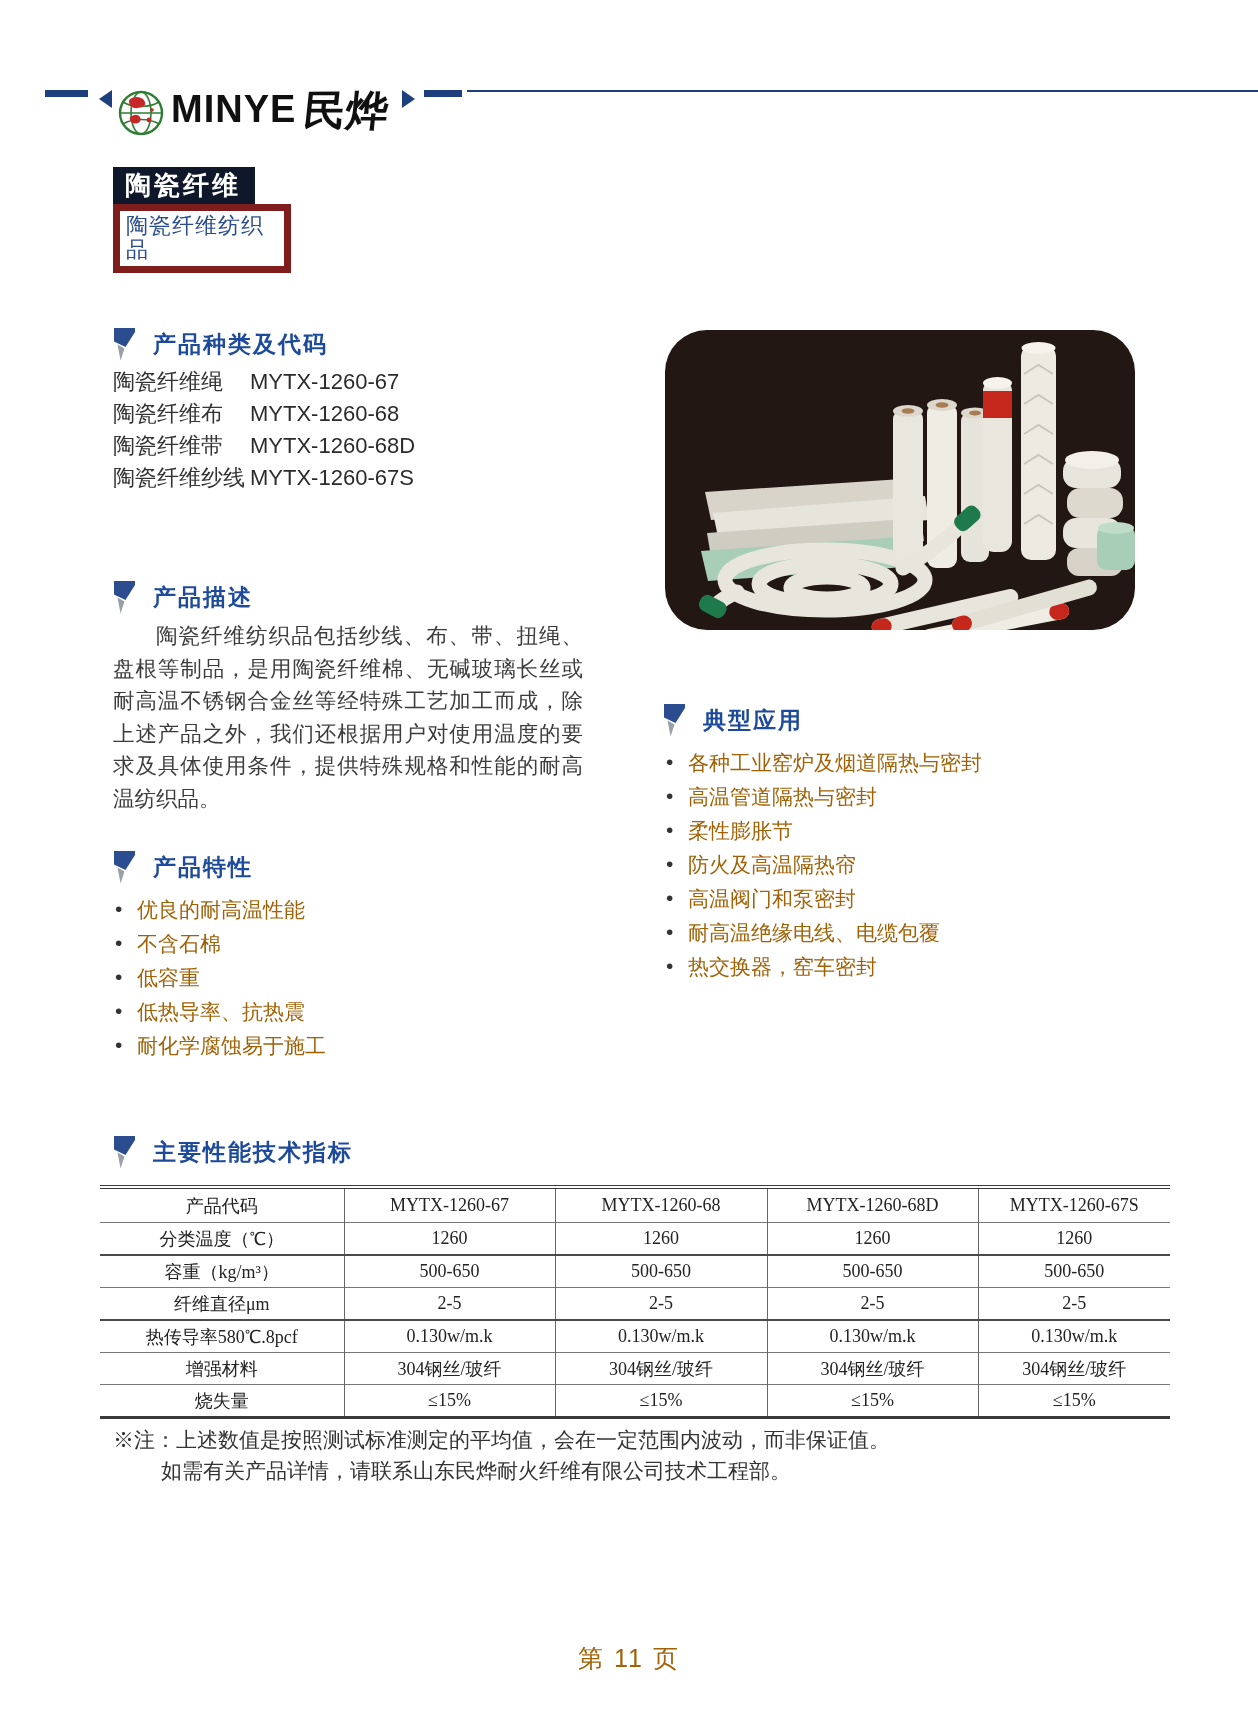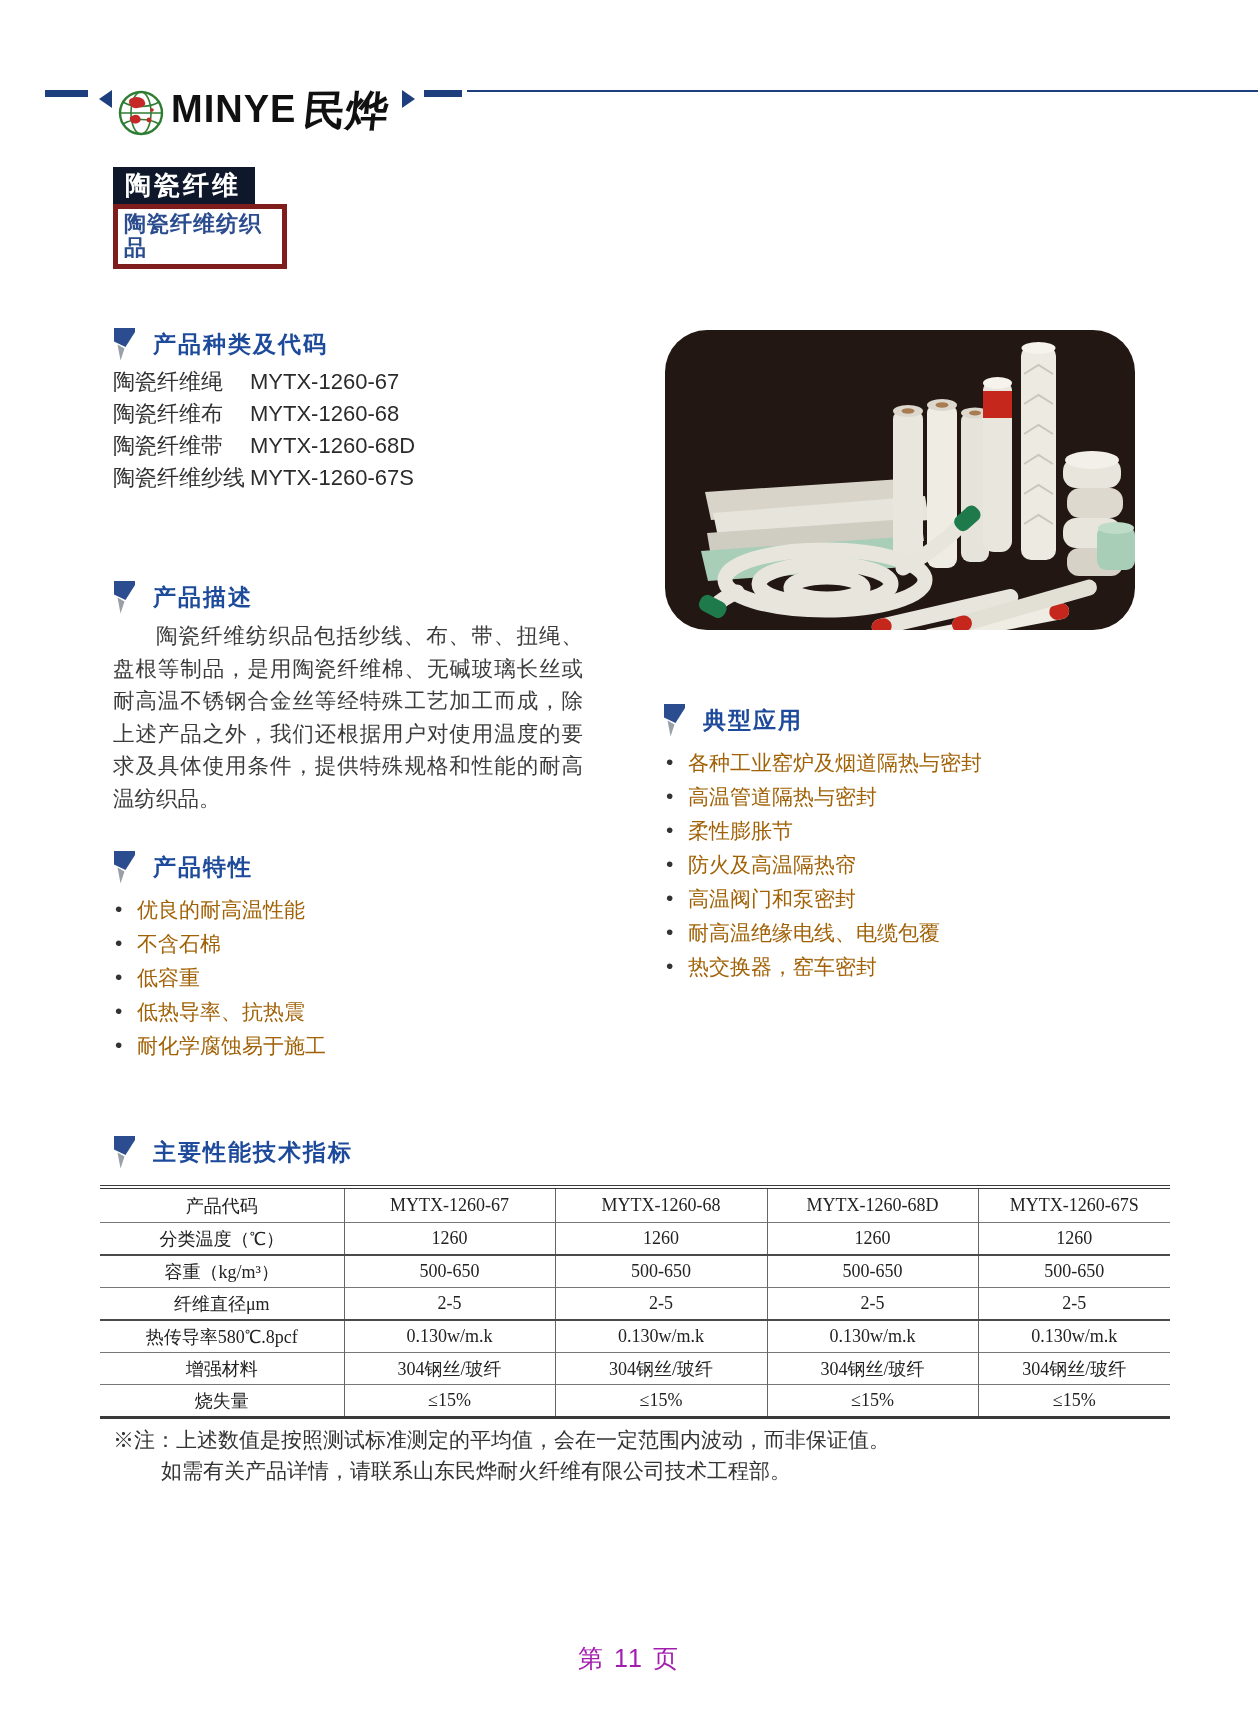"陶瓷纤维纺织品" .title-sub { border: 5px solid #7f1d1d -> 7px solid #7f1d1d; font-weight: bold -> normal }
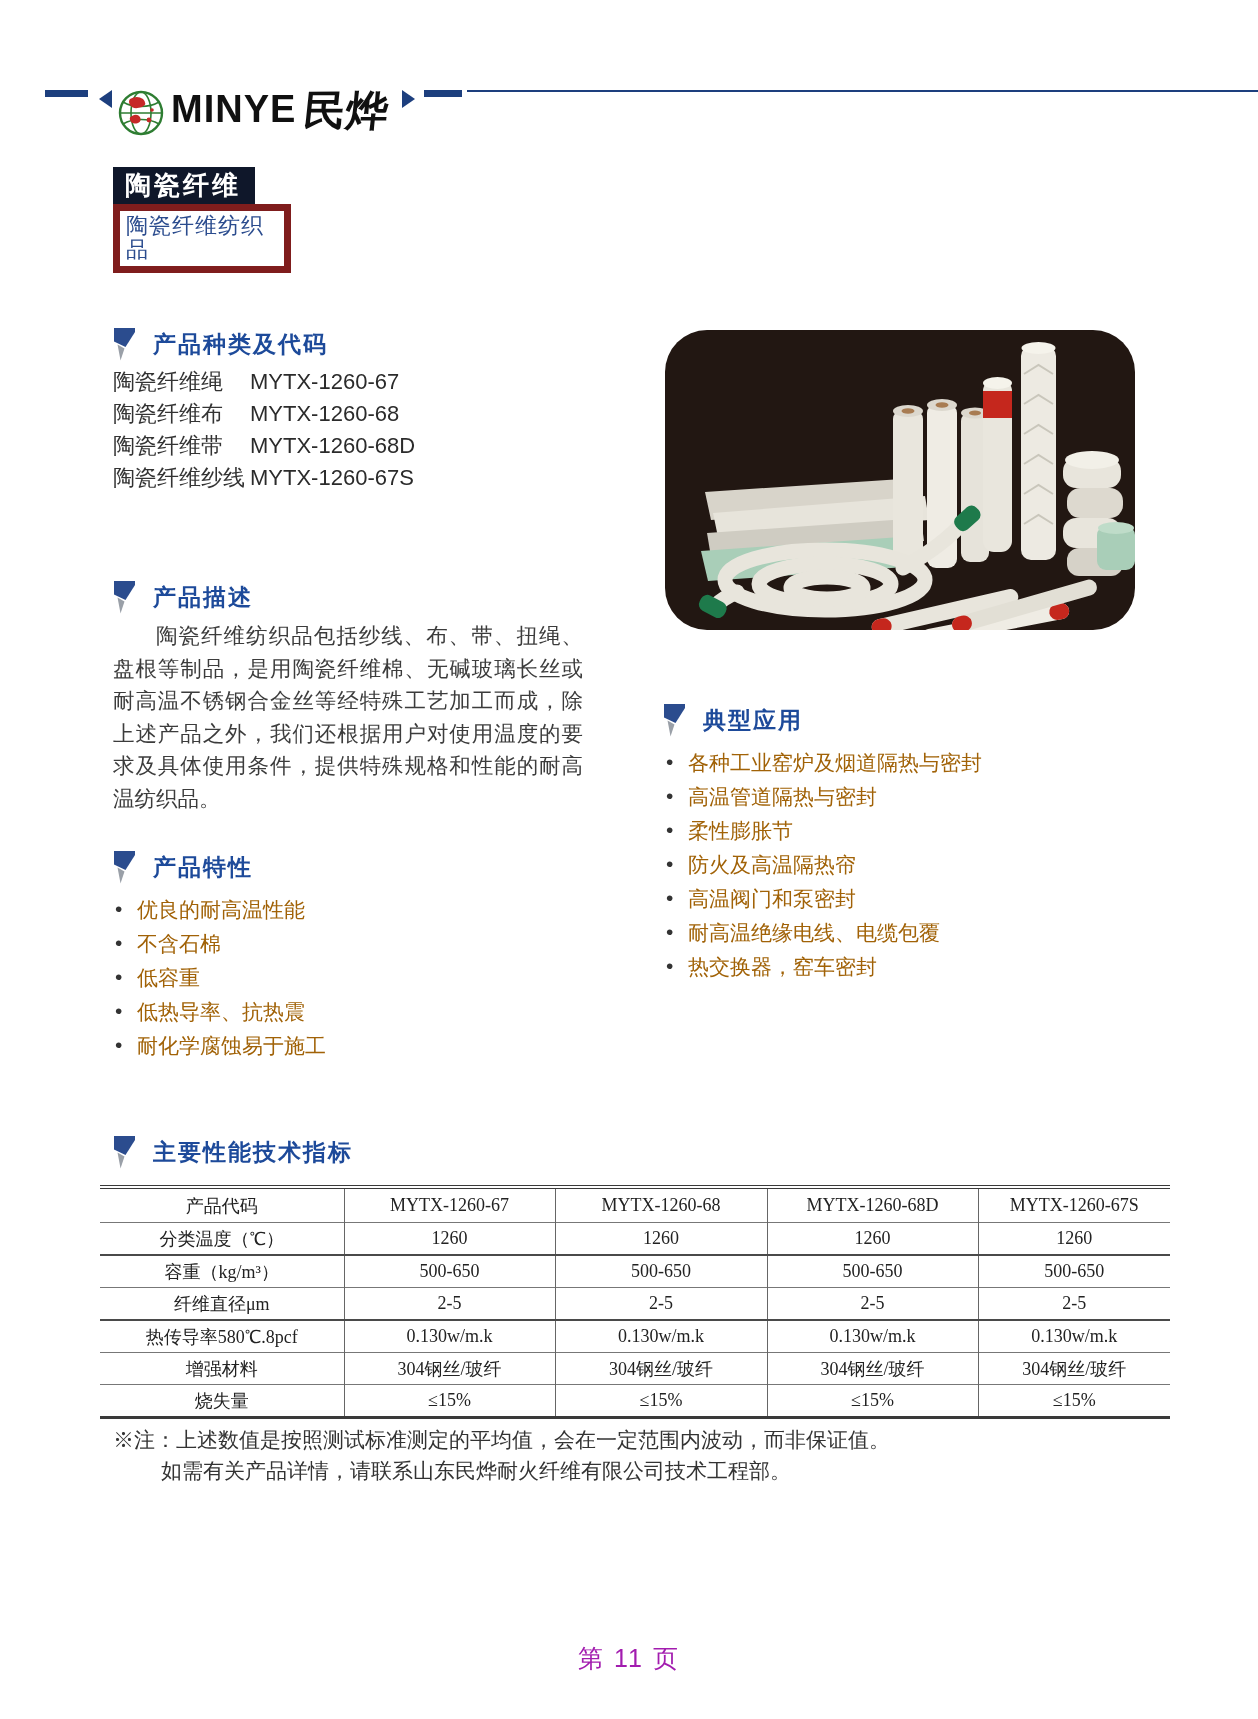"第 11 页" .footer { color: #a21caf -> #a16207 }
